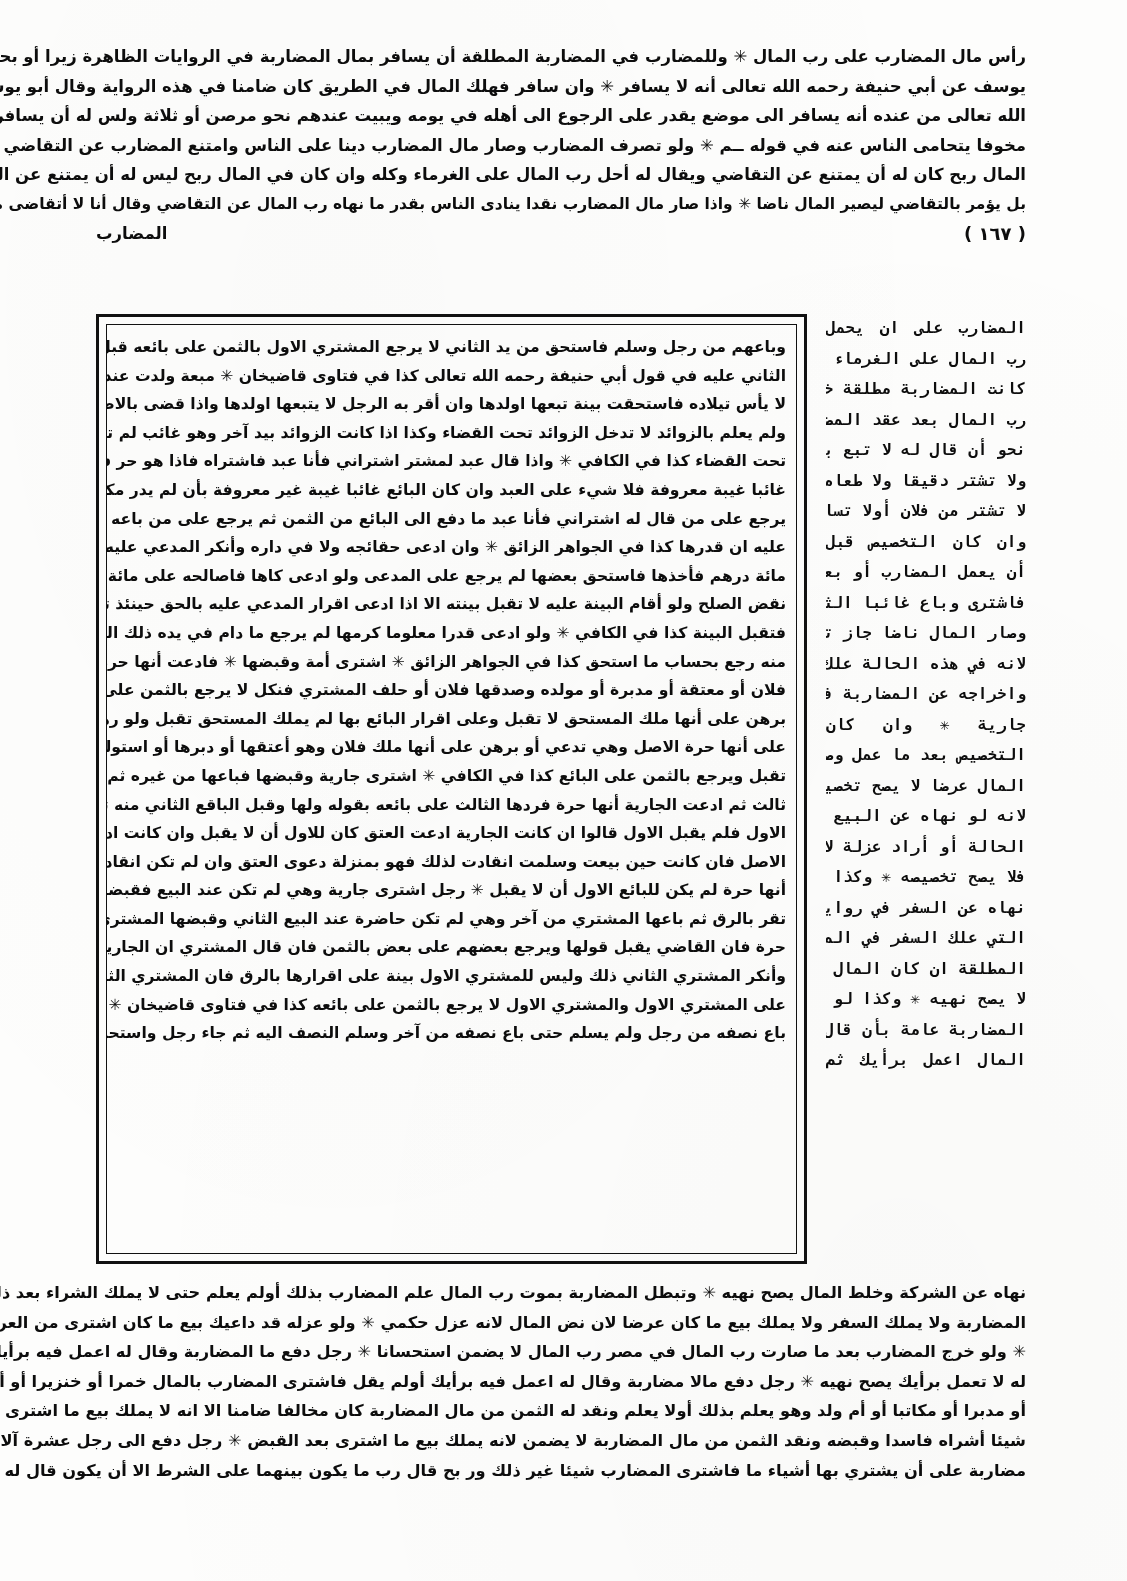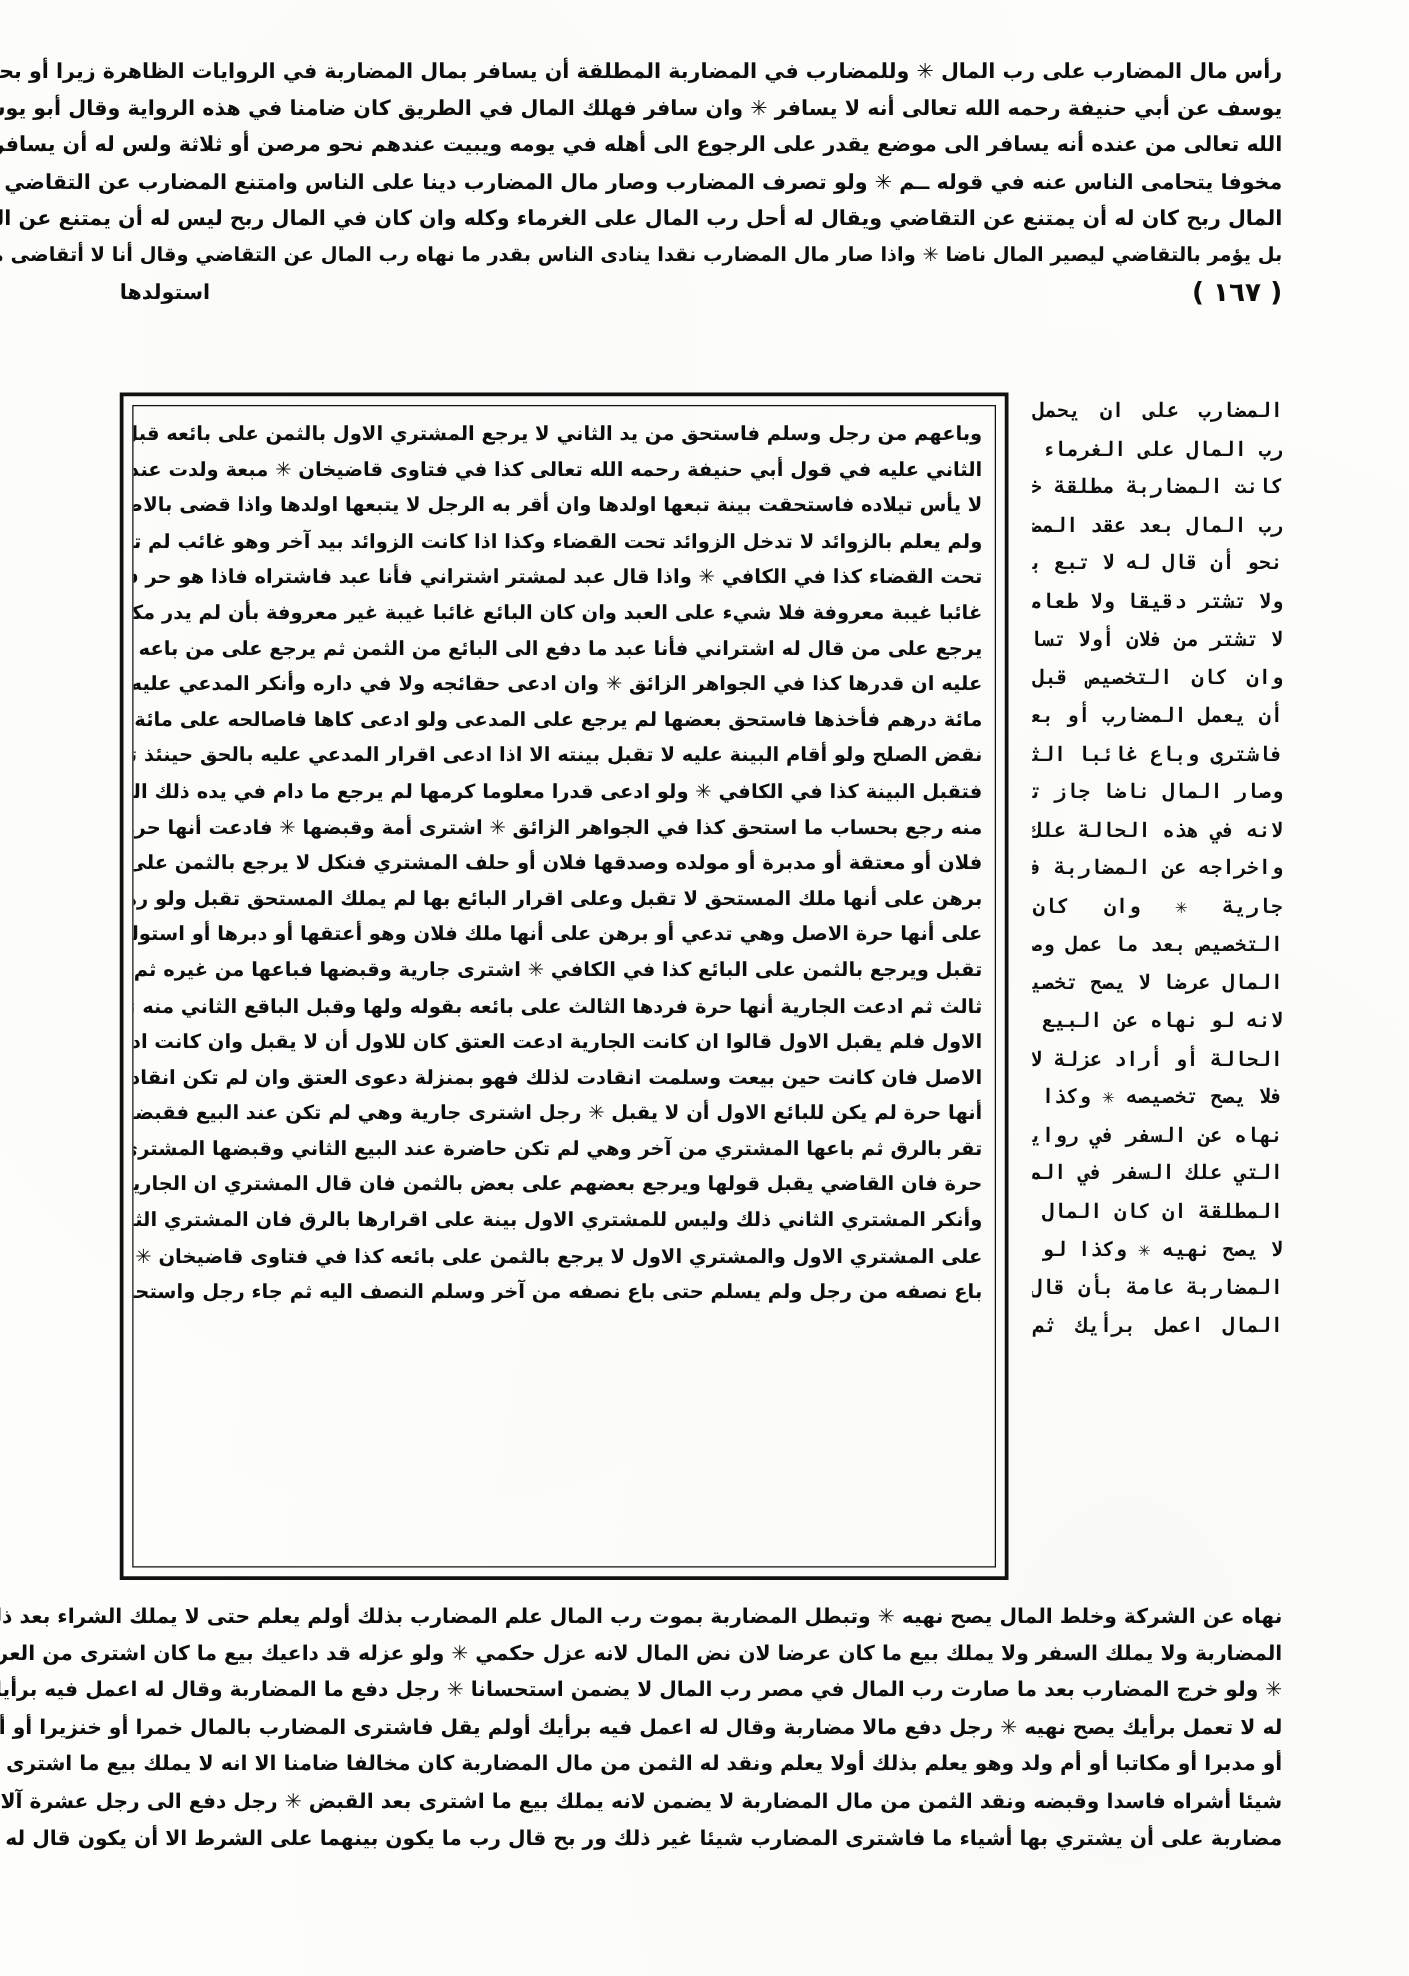"استولدها" span { text: استولدها -> المضارب }
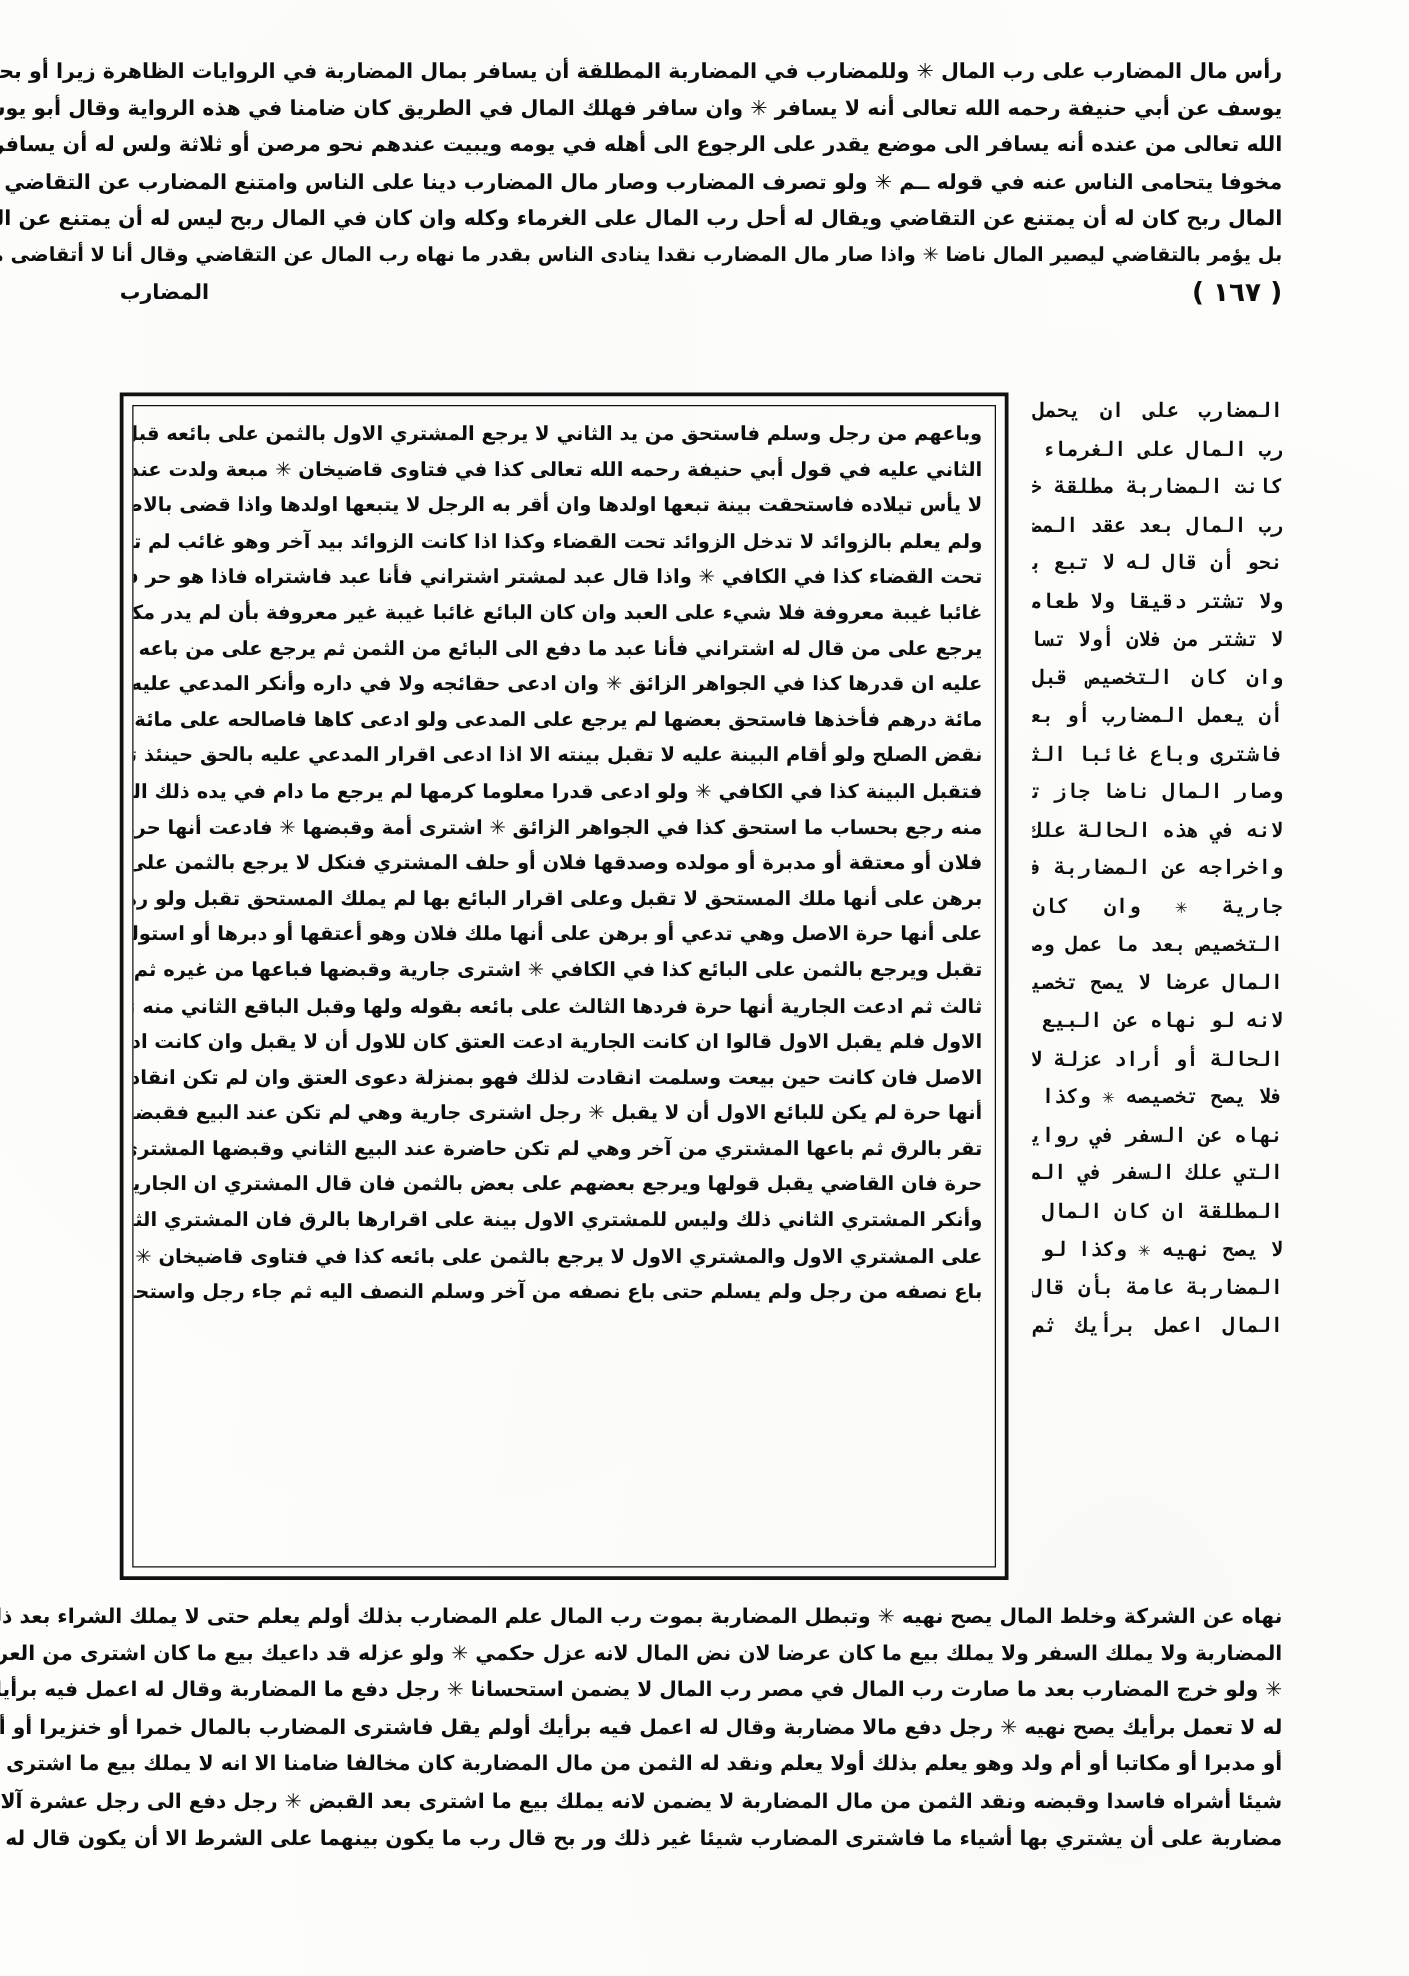"( ١٦٧ )" .pagenum { font-size: 21px -> 18px }
